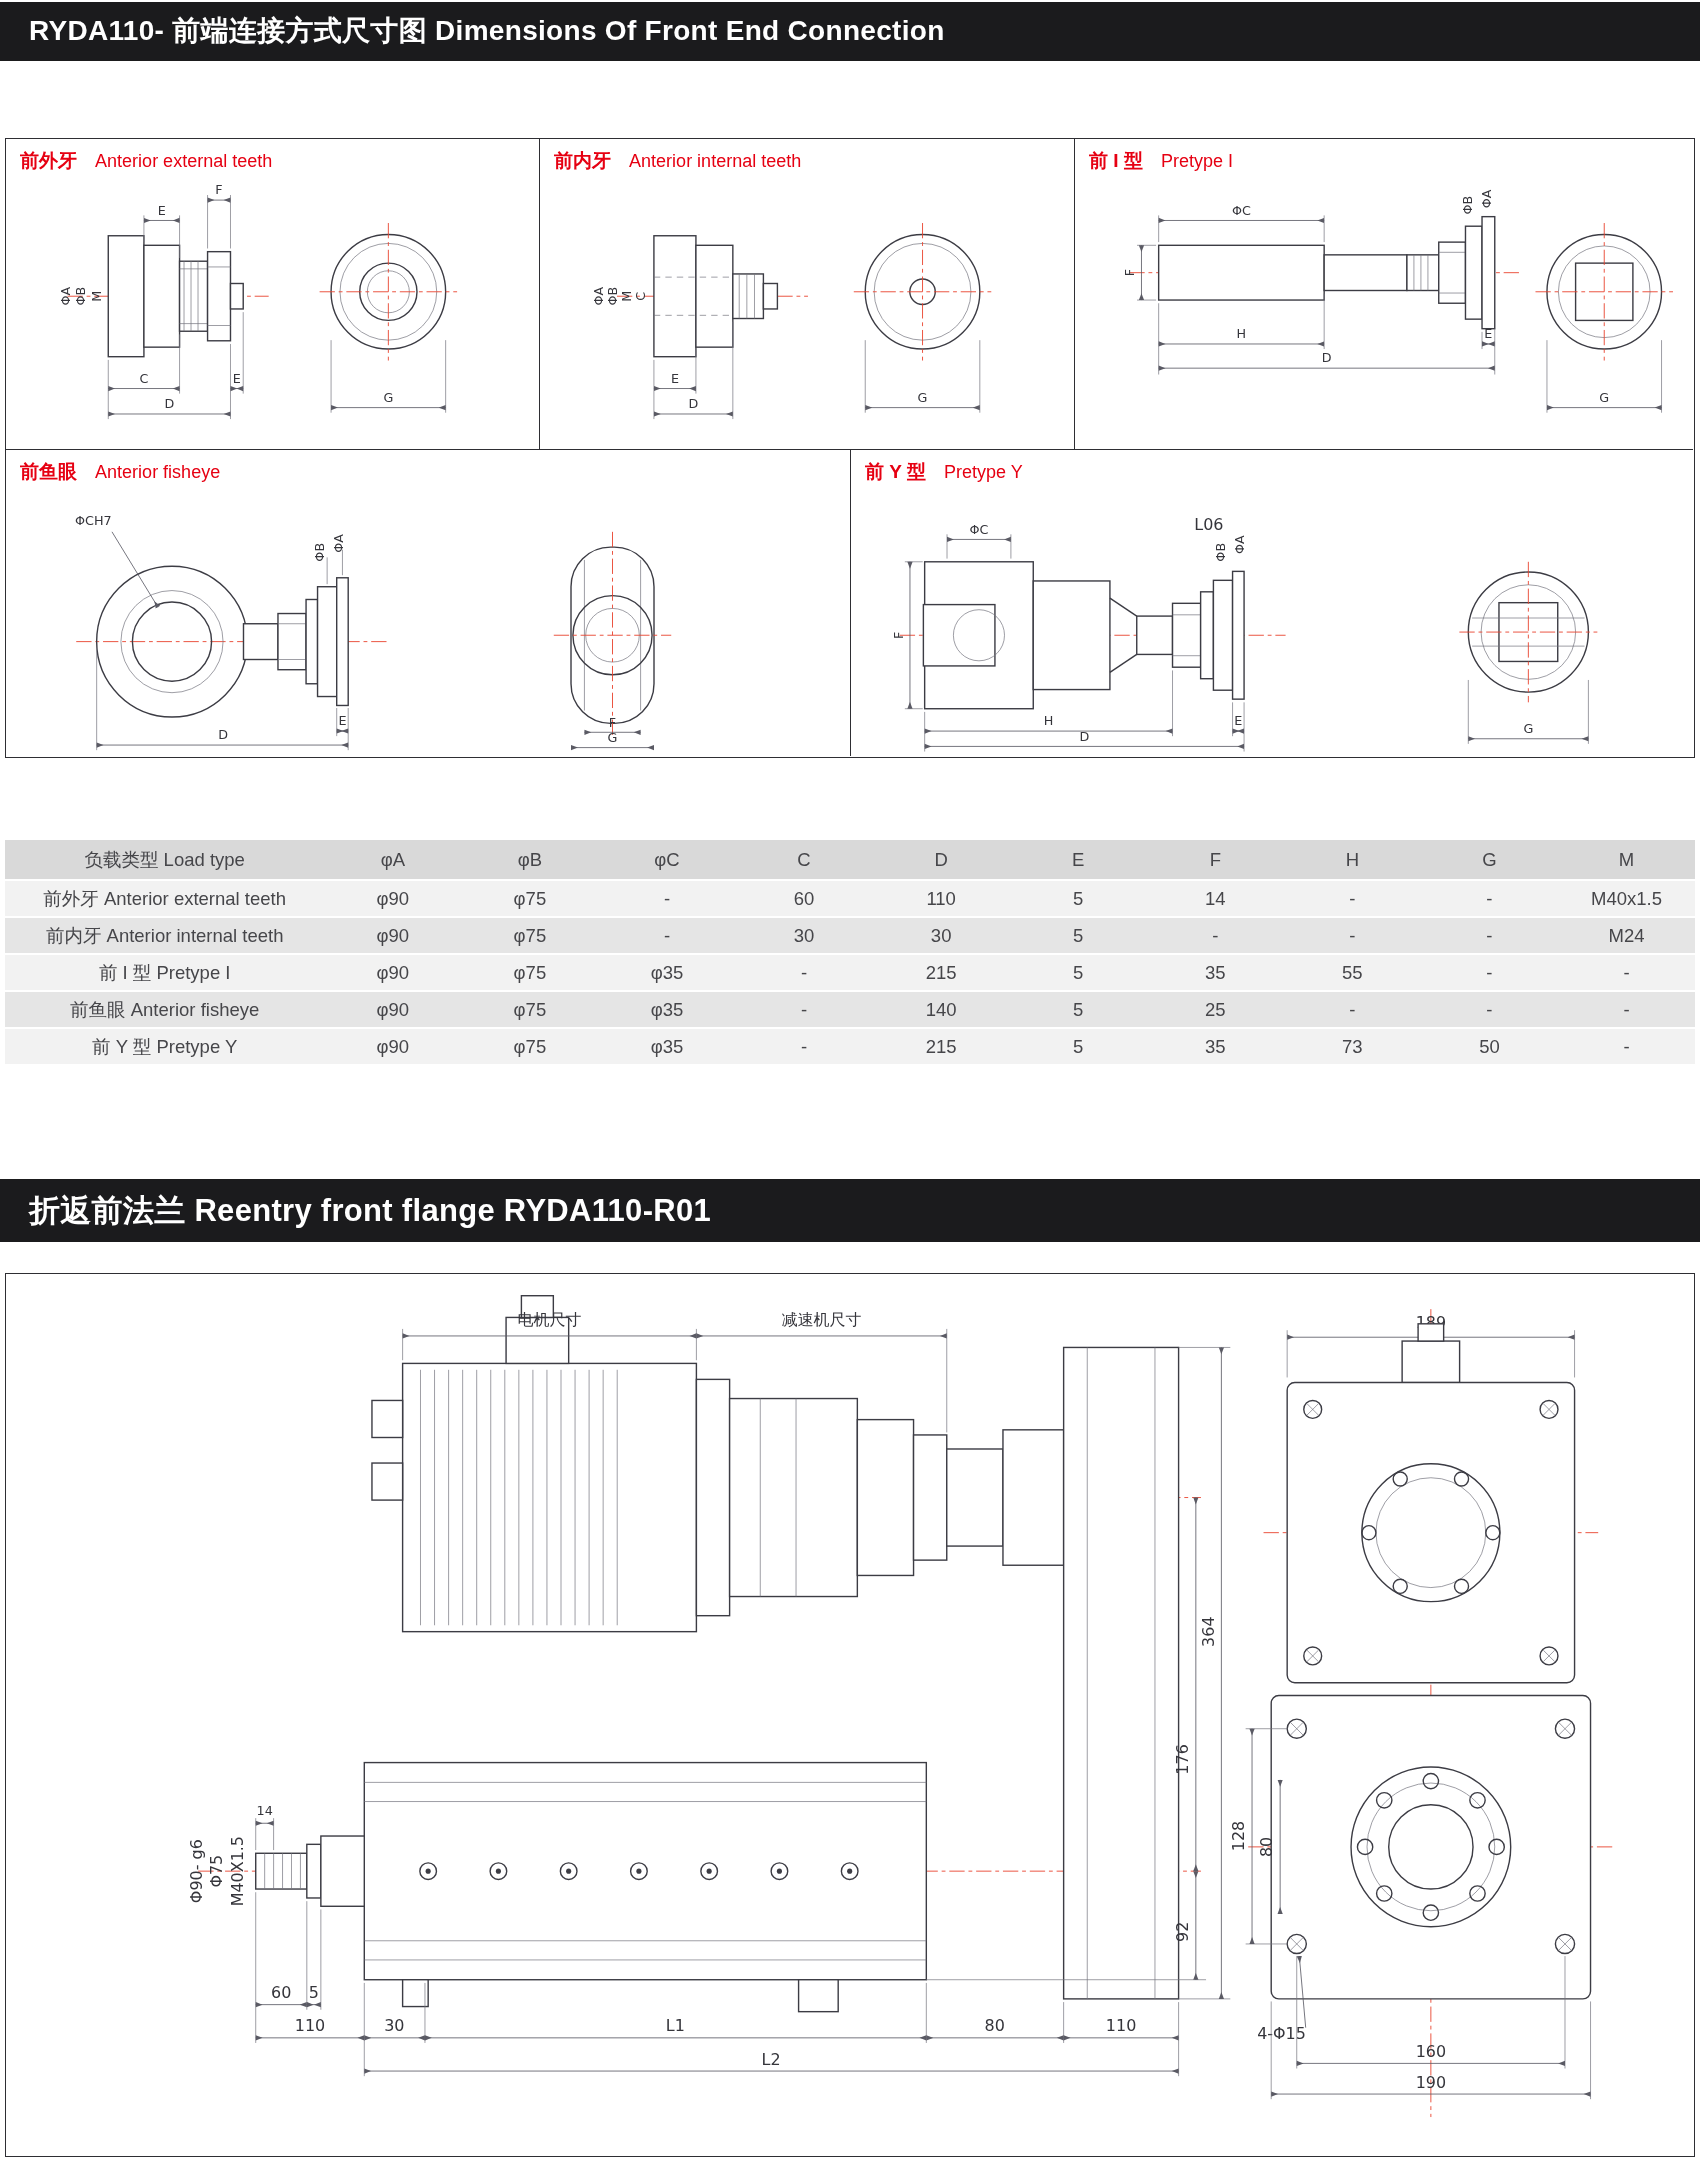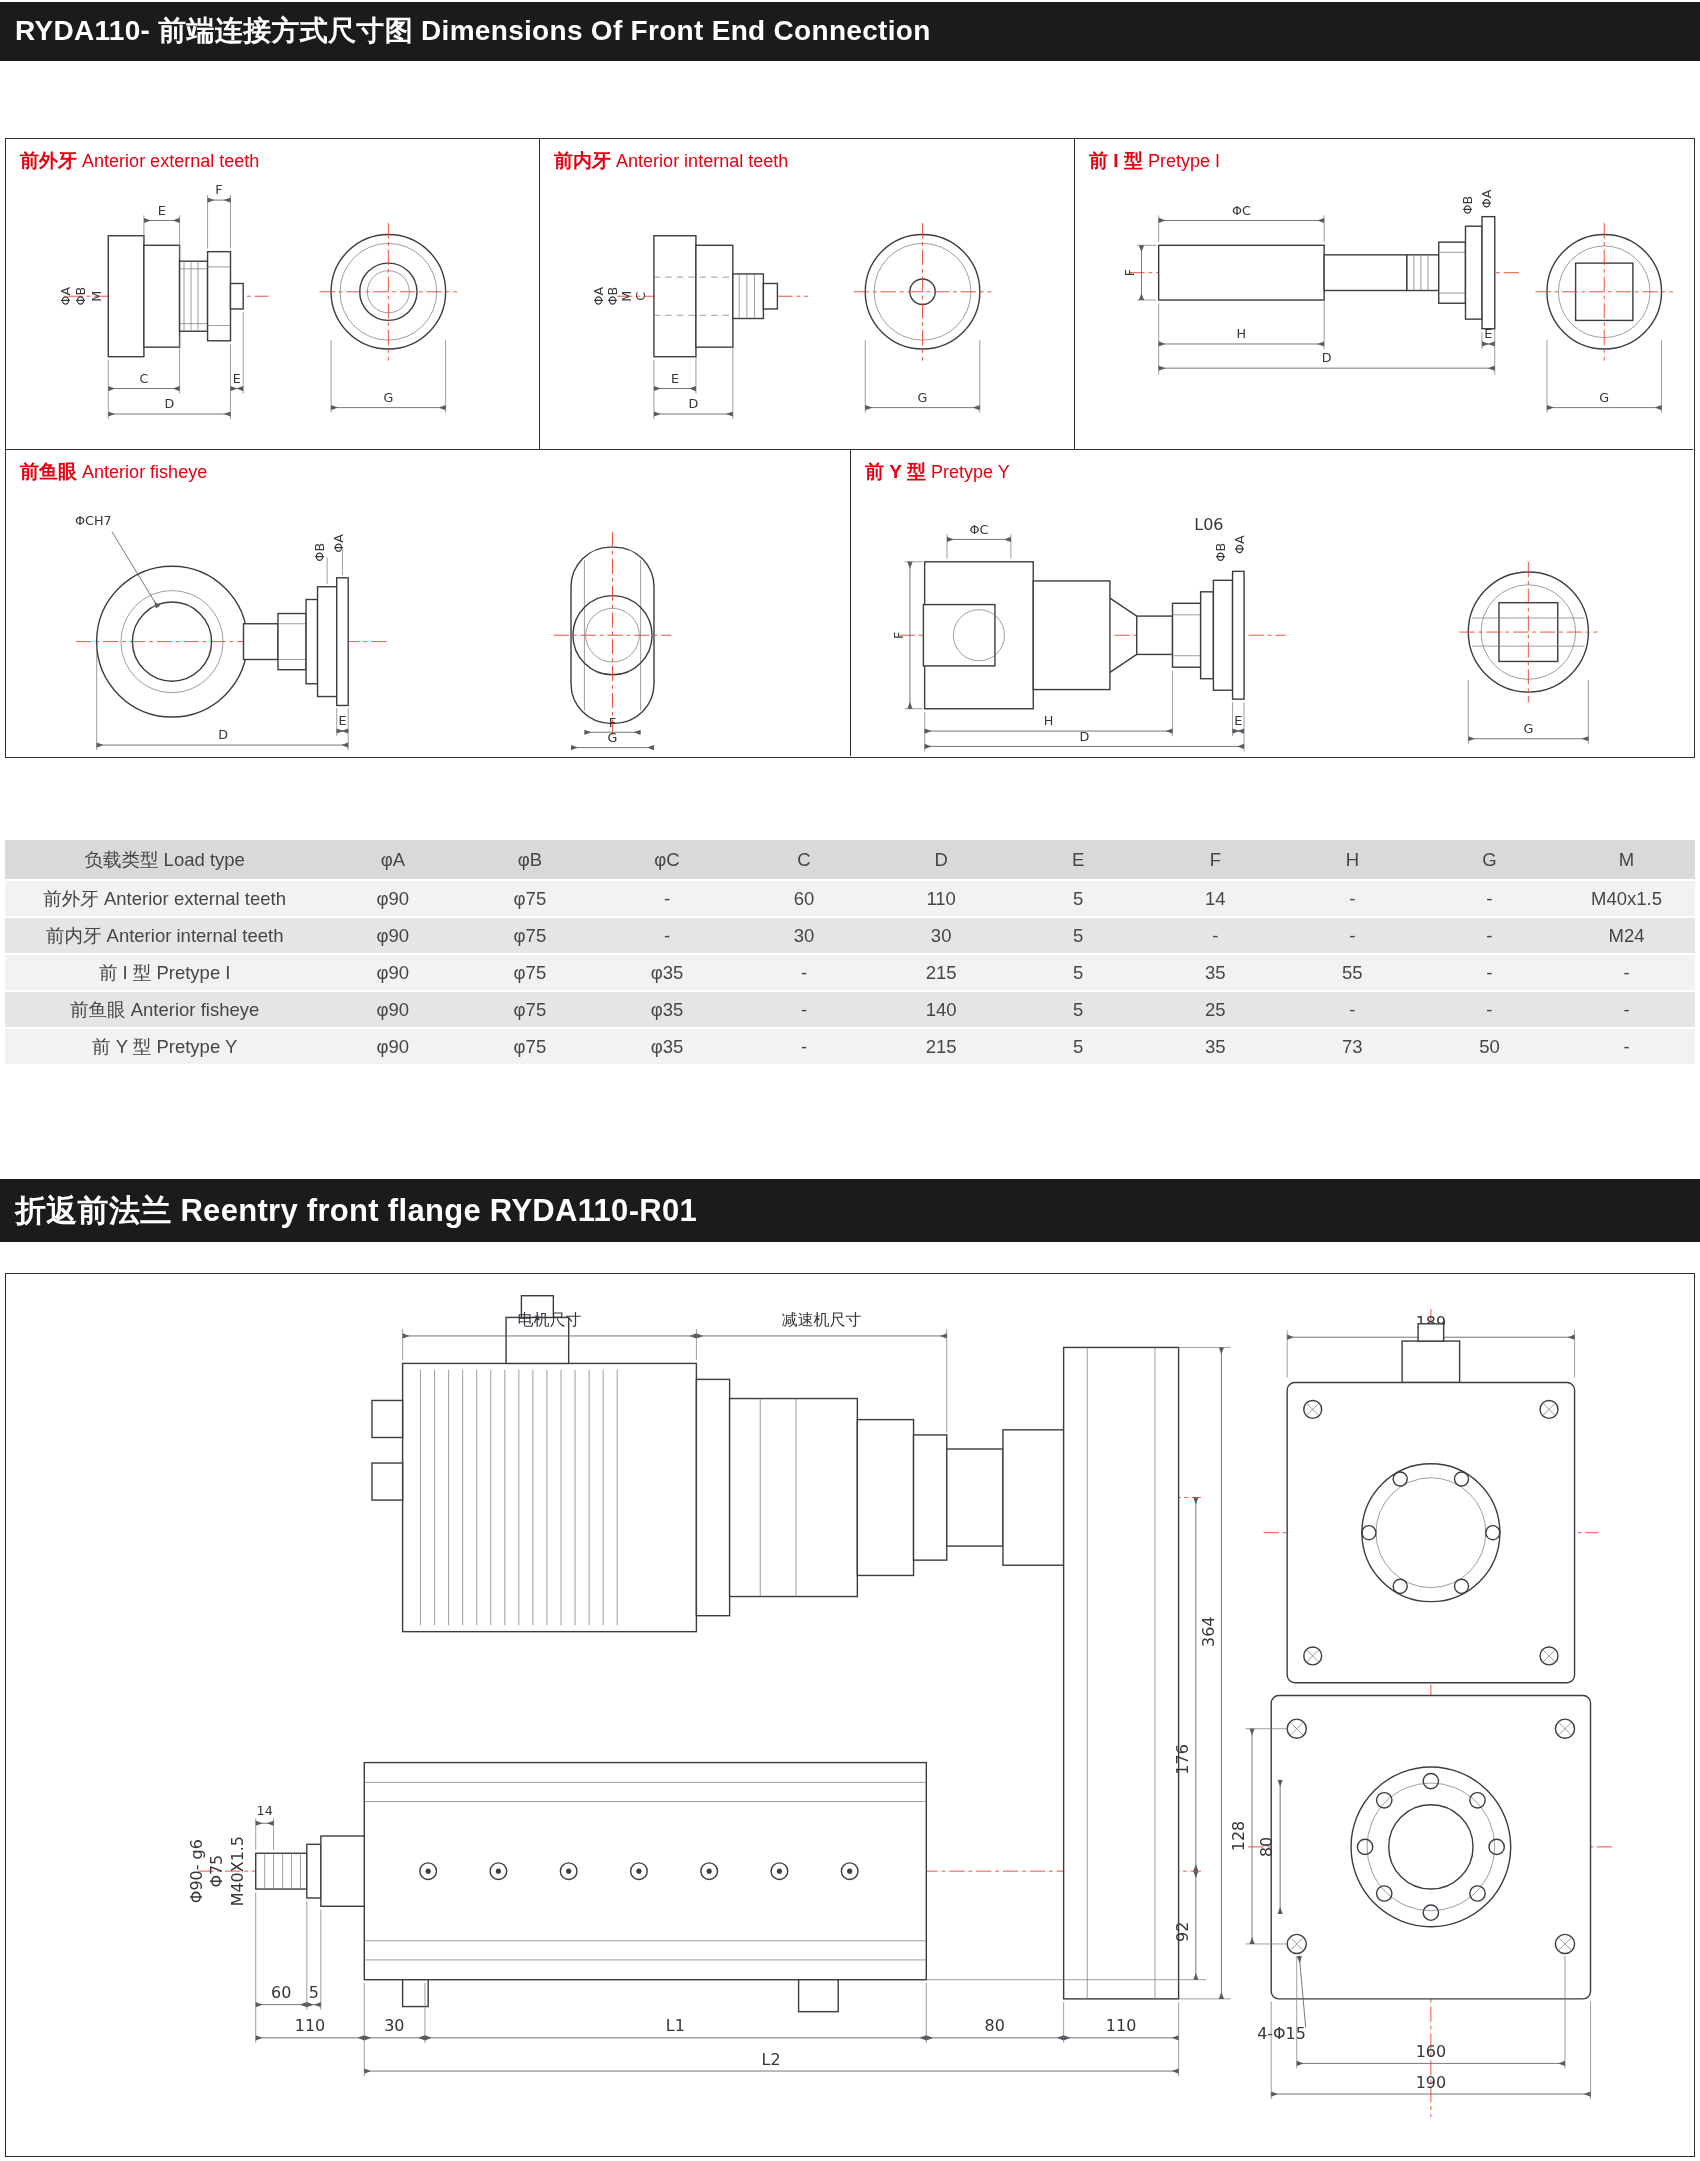"RYDA110- 前端连接方式尺寸图 Dimensions Of Front" .bar { padding-left: 15px -> 29px }
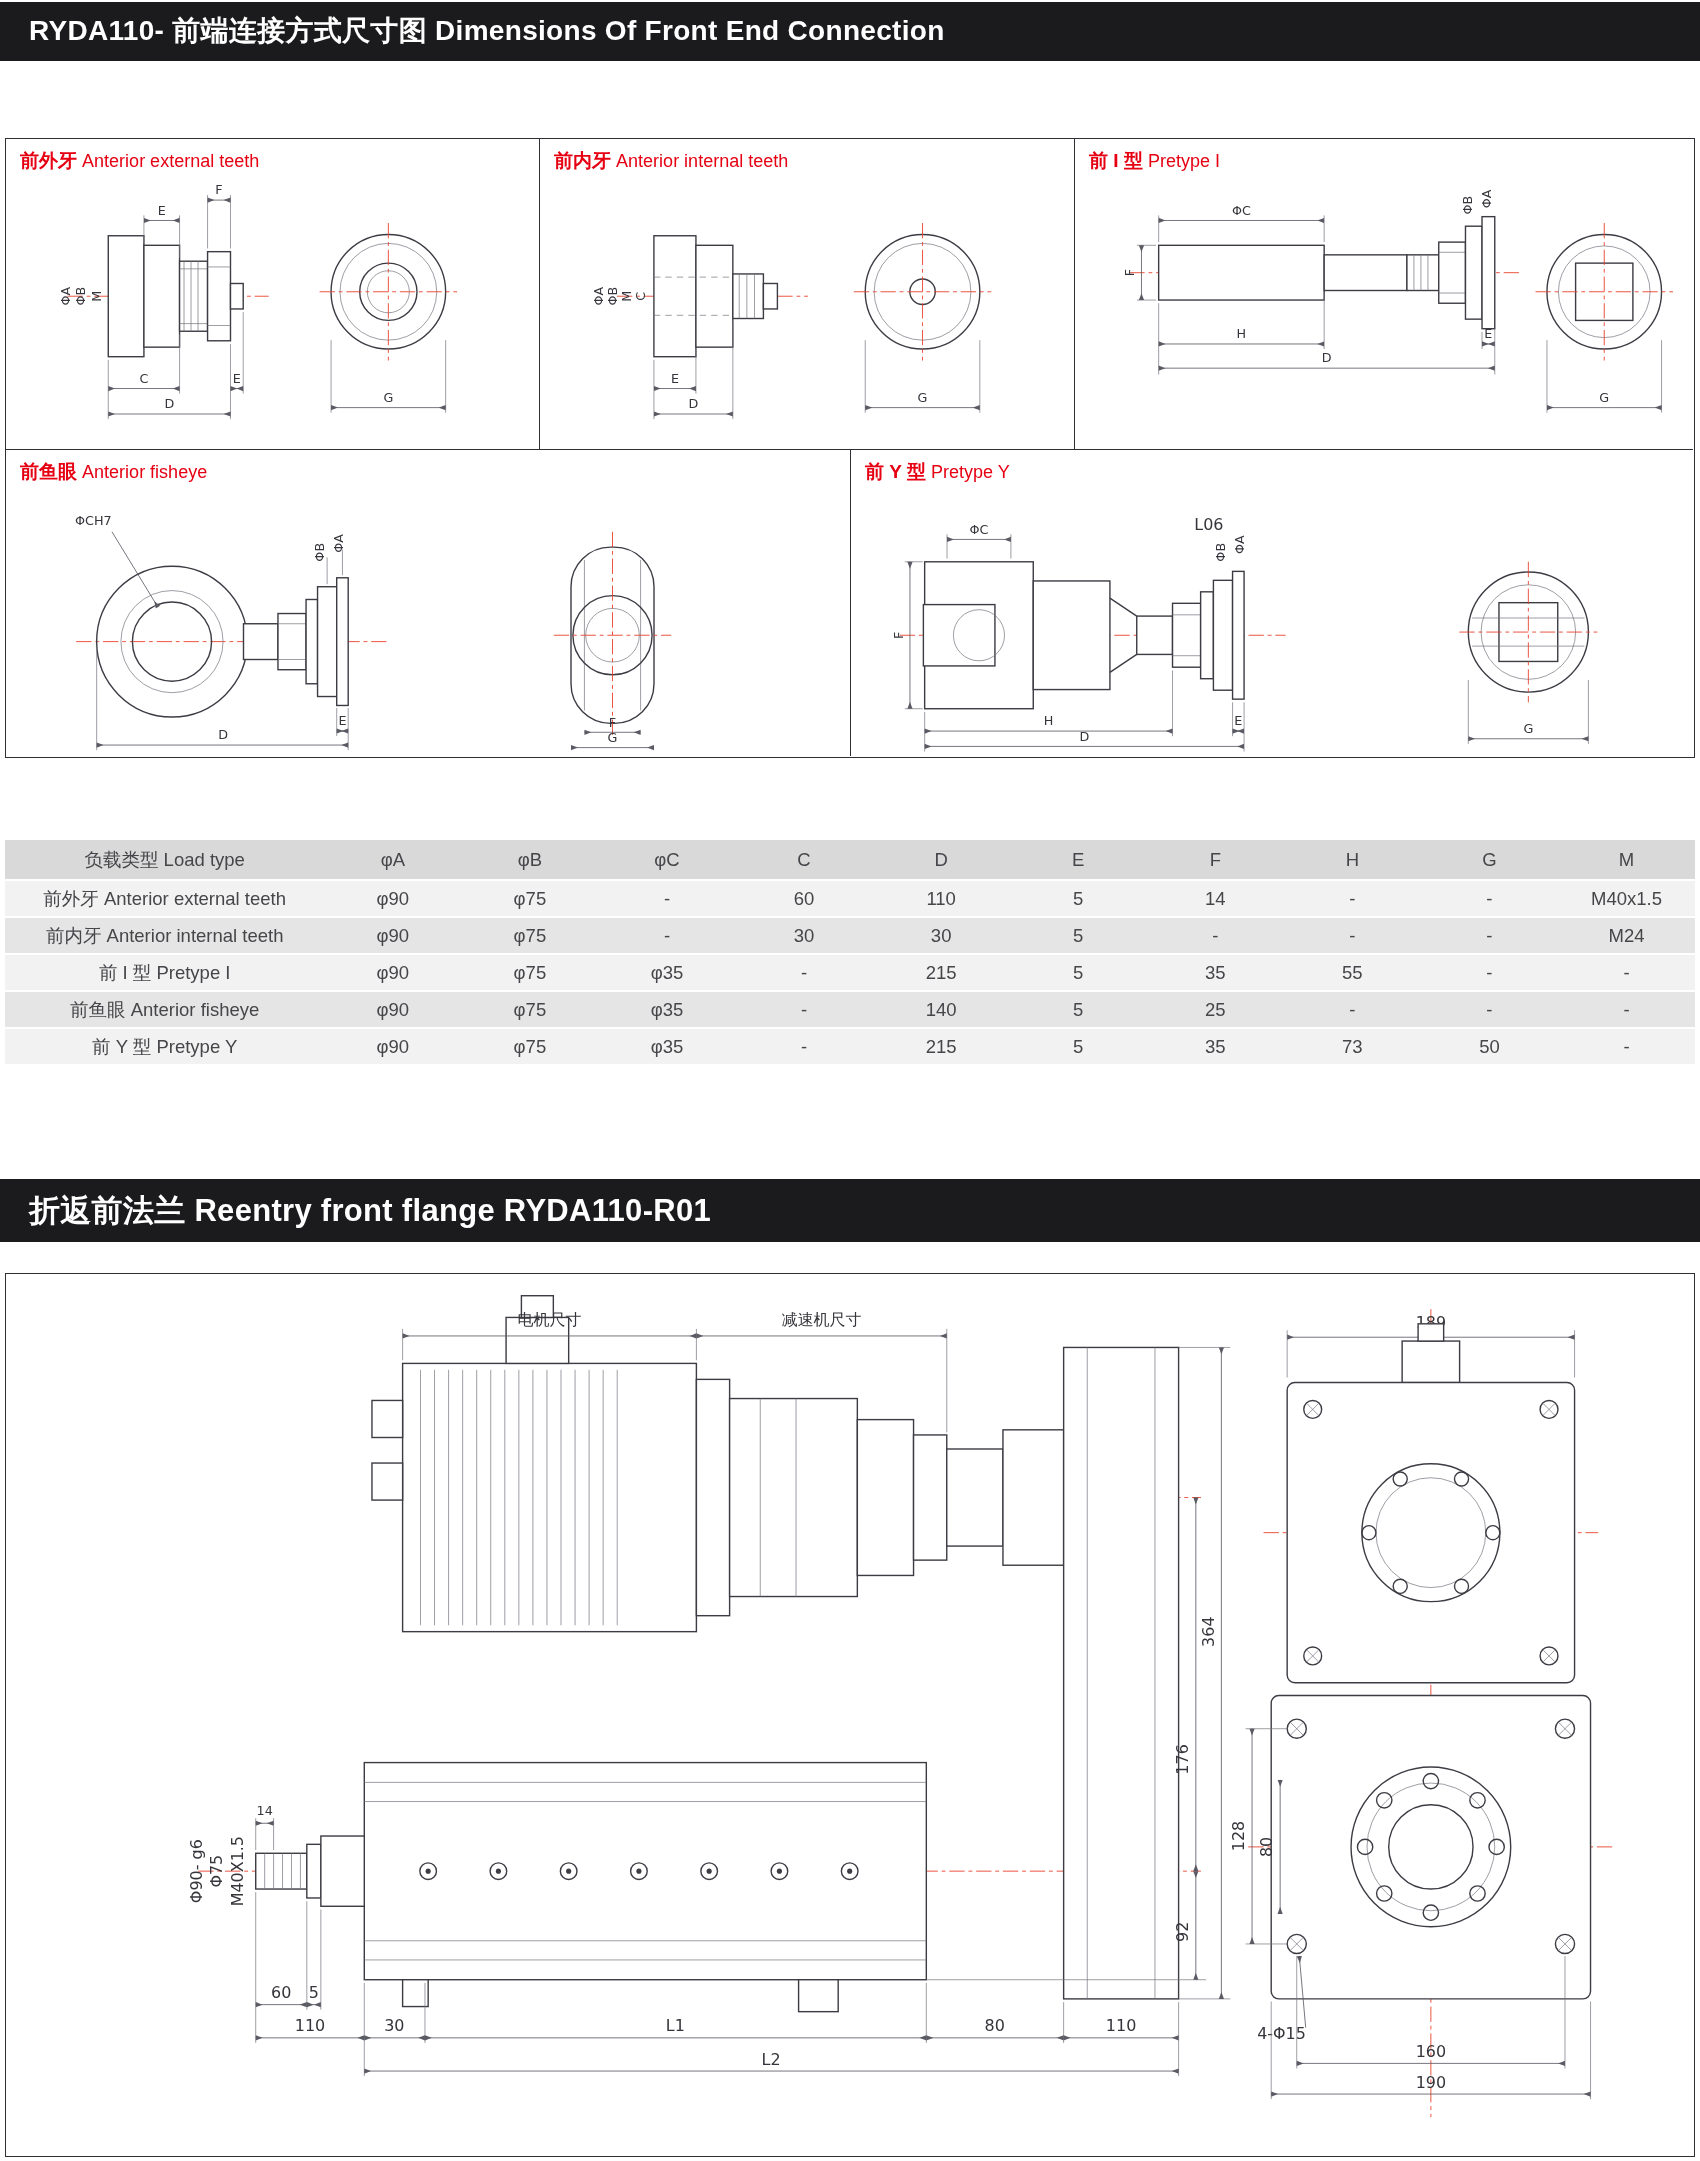"Anterior external teeth" .cell-label .en { margin-left: 5px -> 18px }
